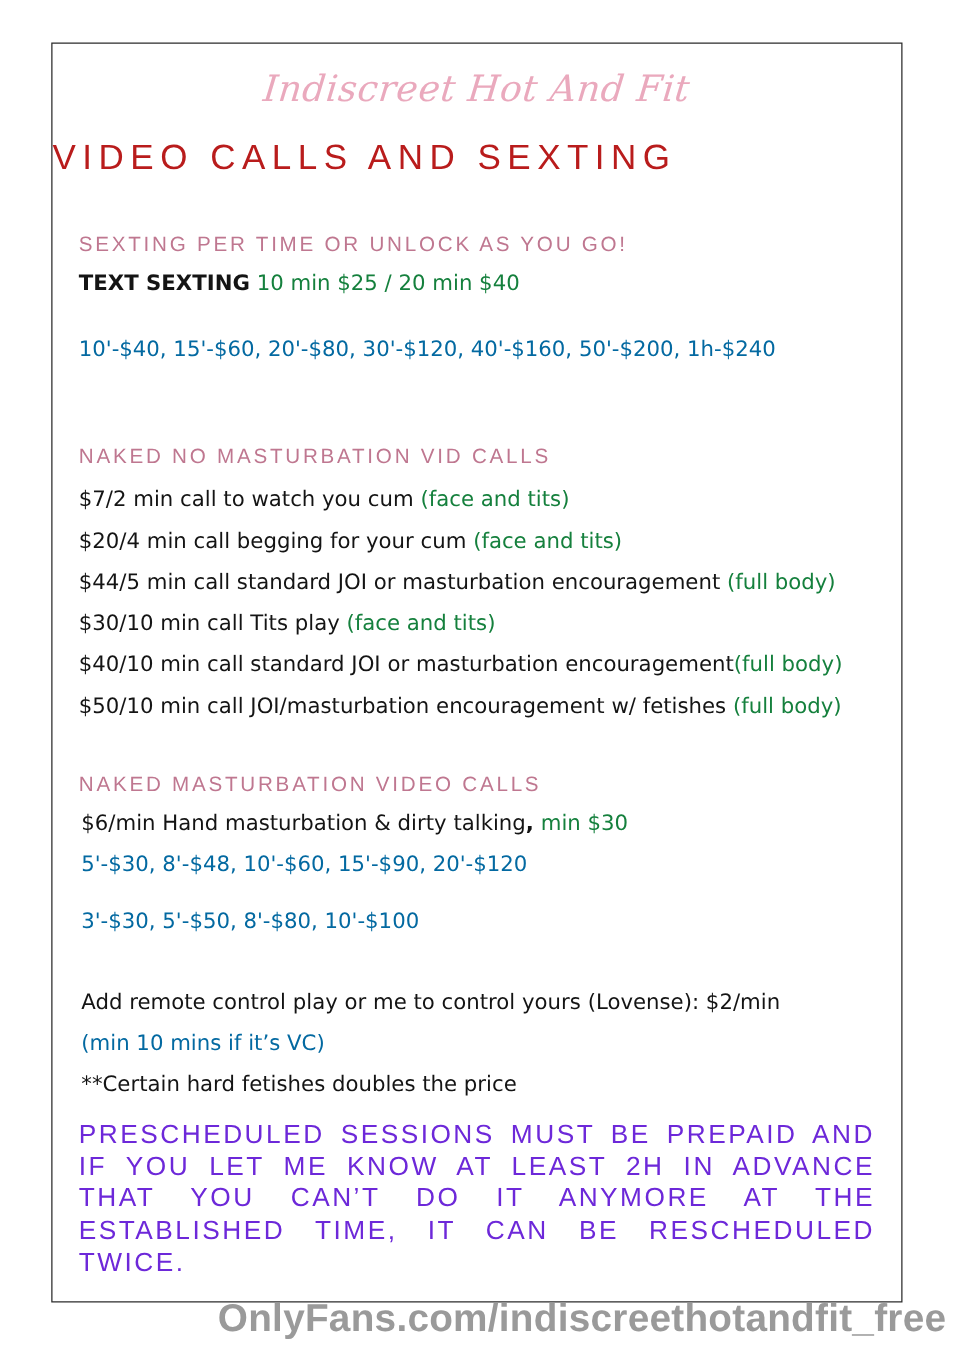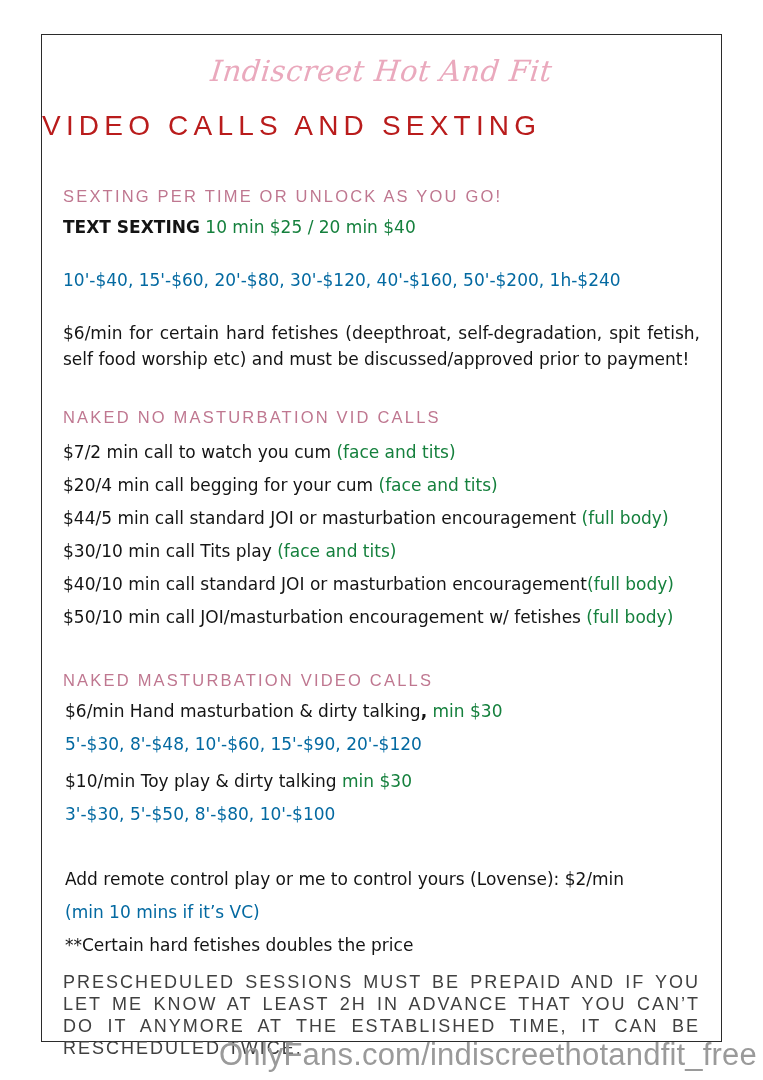"$6/min for certain hard fetishes" div.para-justify { html: <div>$6/min for certain hard fetishes (deepthroat, self-degradation, spit fetish, self food worship etc) and must be discussed/approved prior to payment!</div> -> none }
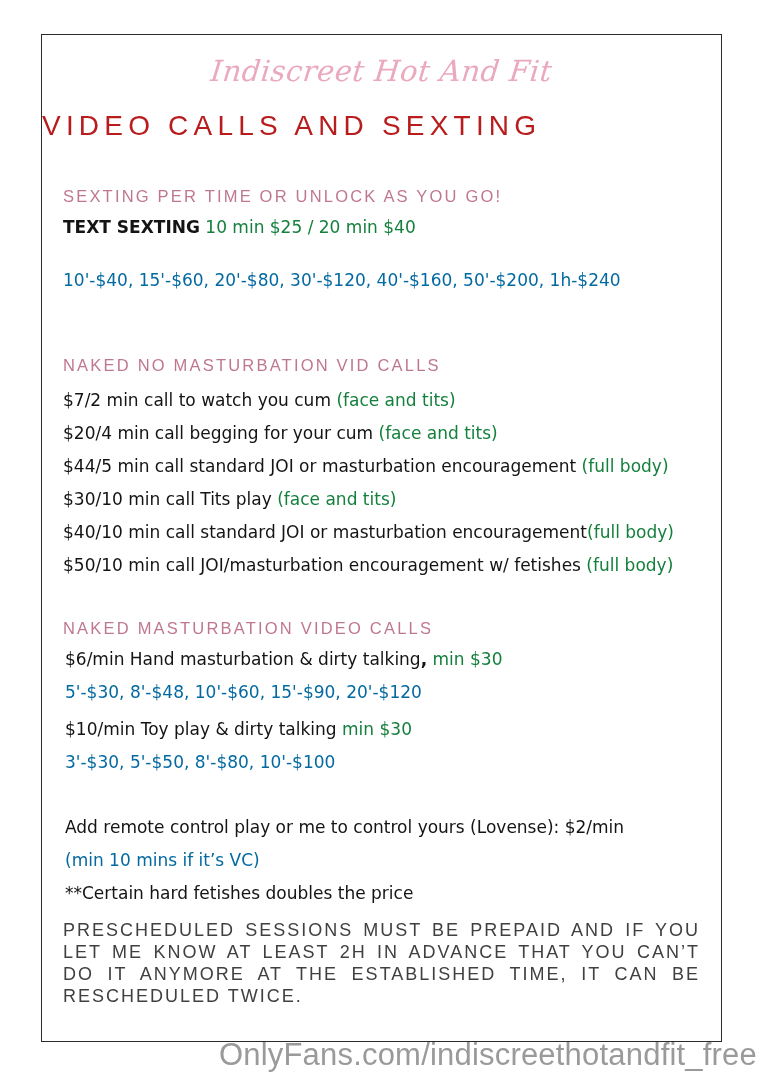"$10/min Toy play & dirty" div.ln { html: <div><span>$10/min Toy play &amp; dirty talking</span><span> min $30</span></div> -> none }
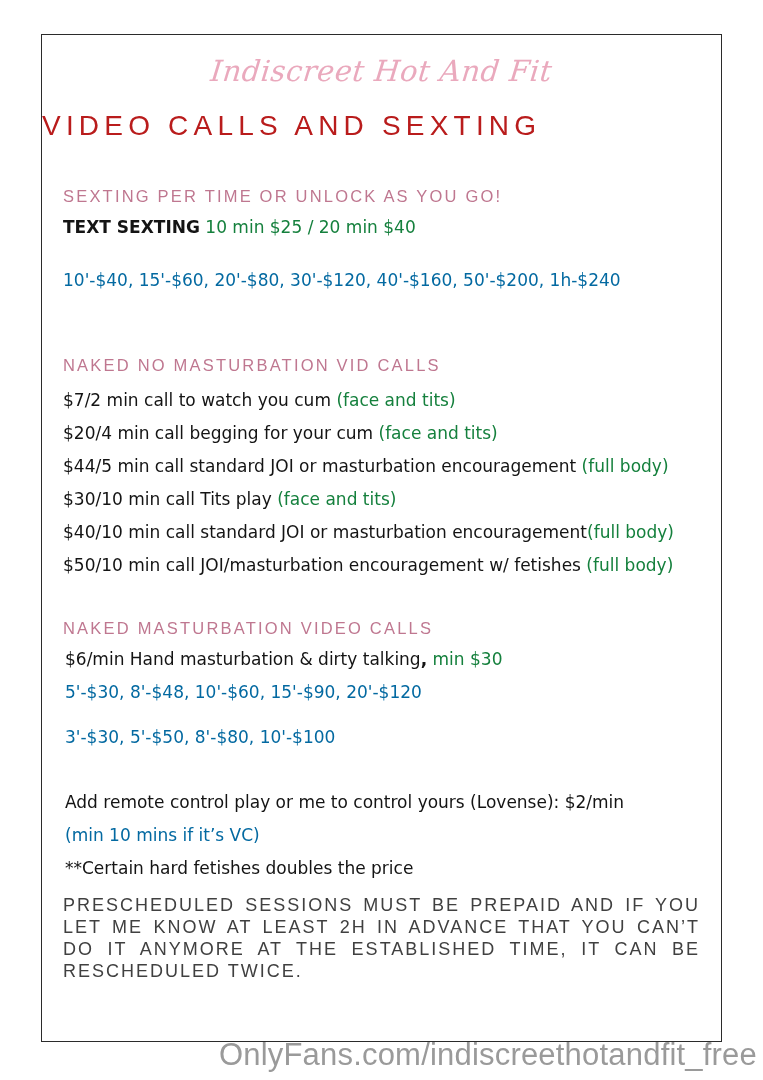"PRESCHEDULED SESSIONS MUST BE PREPAID" .policy { color: #404040 -> #6d28d9; font-size: 18px -> 21px }
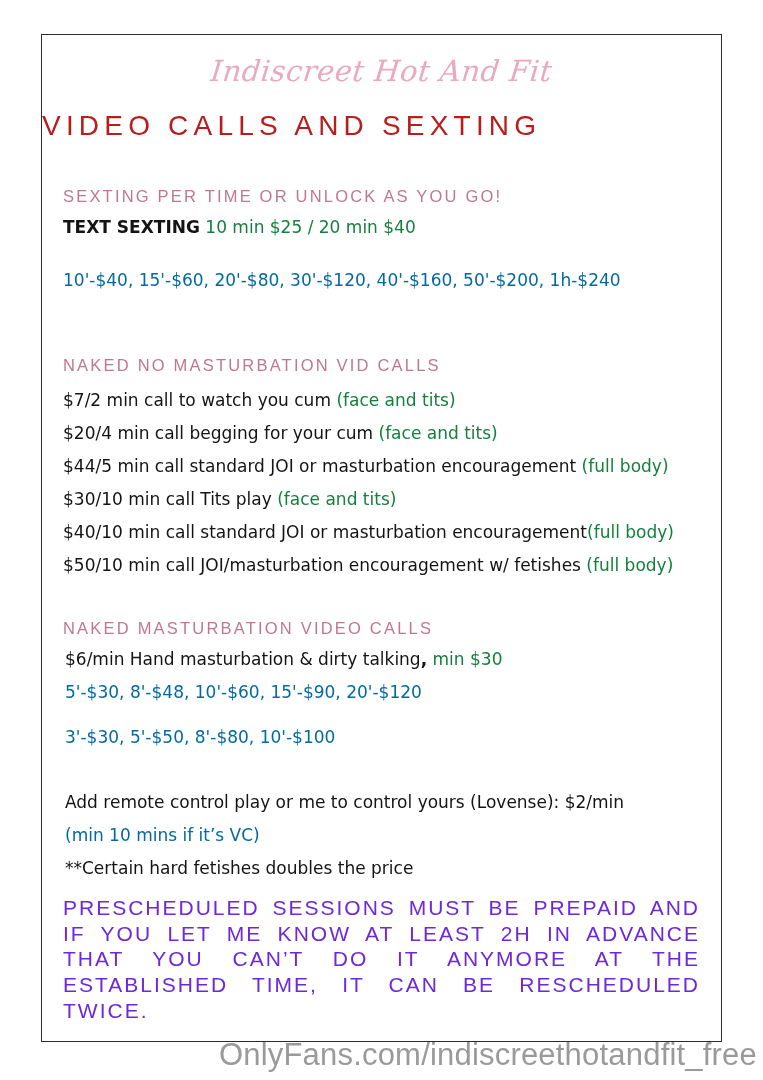"OnlyFans.com/indiscreethotandfit_free" .watermark { font-weight: none -> bold }
